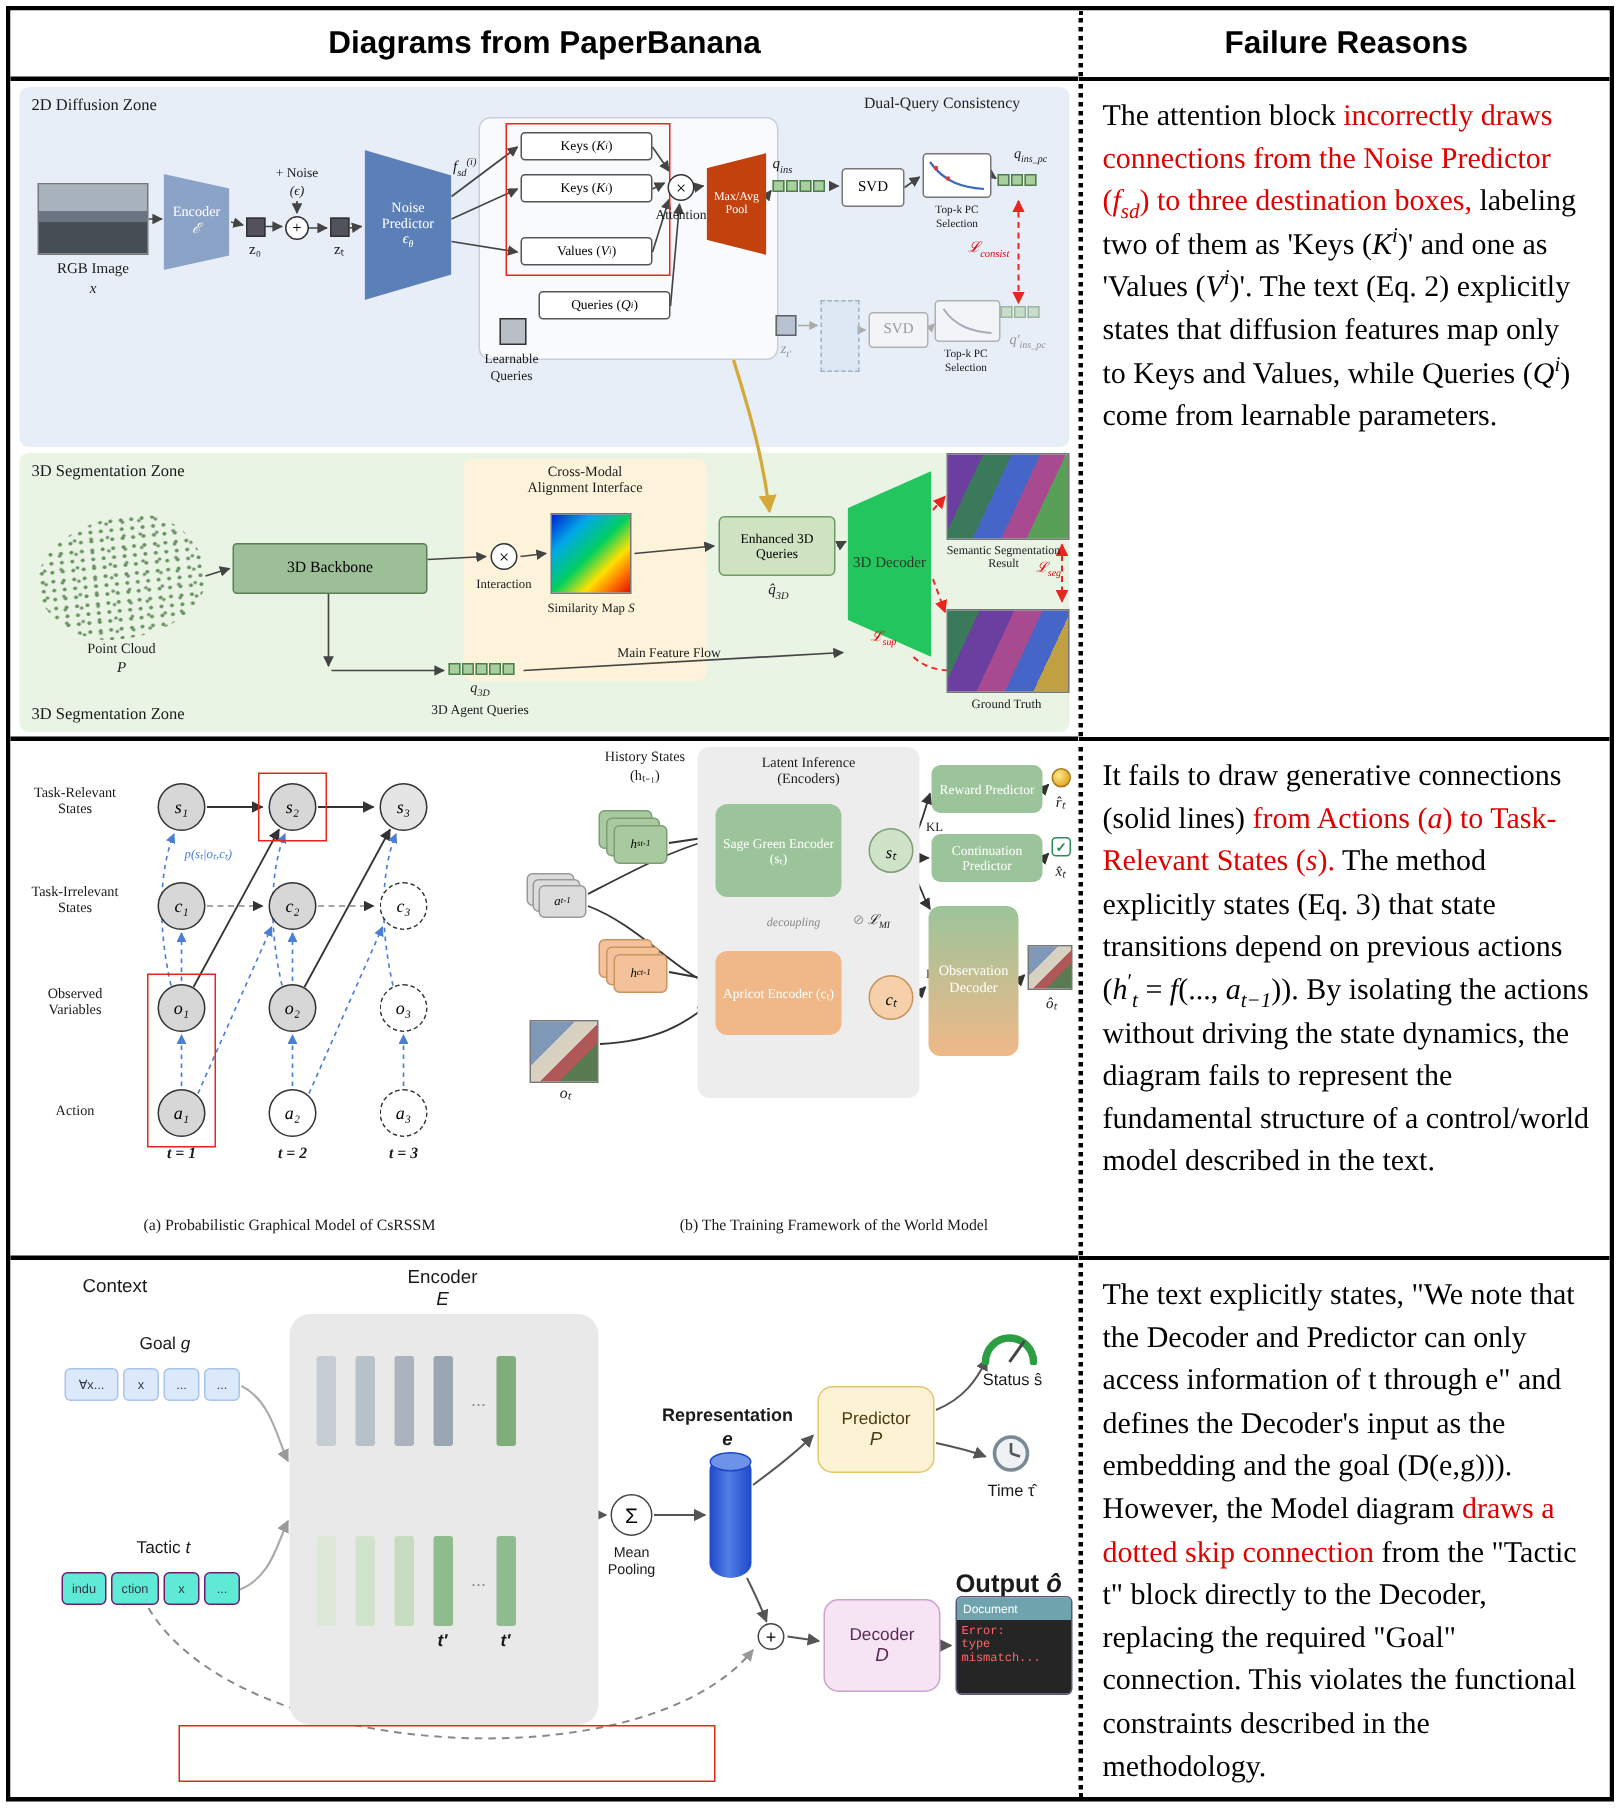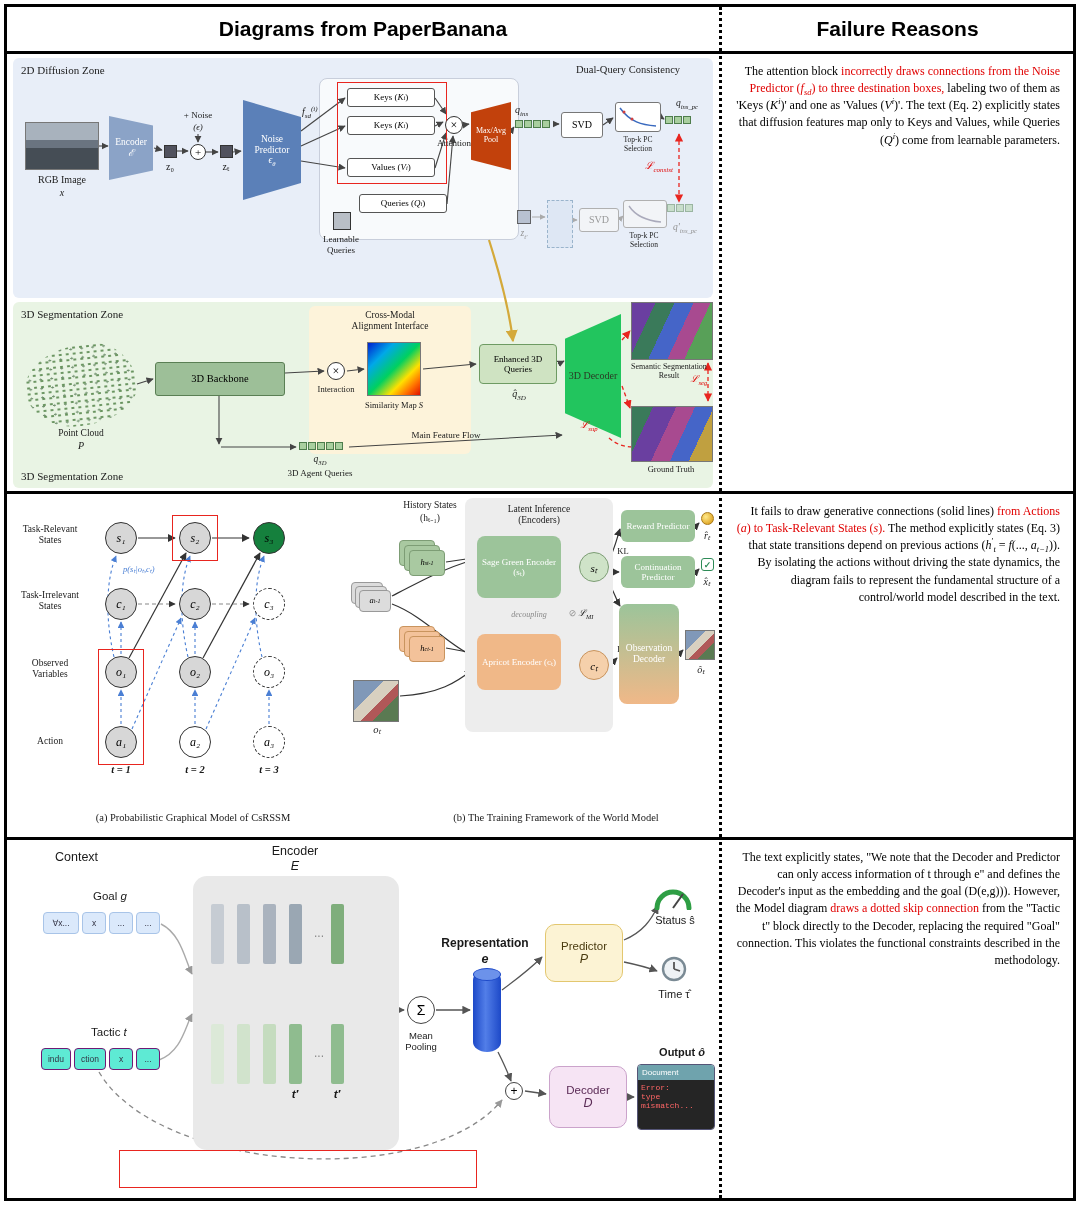"The attention block incorrectly draws" .ftext { font-size: 12px -> 20px; text-align: right -> left }
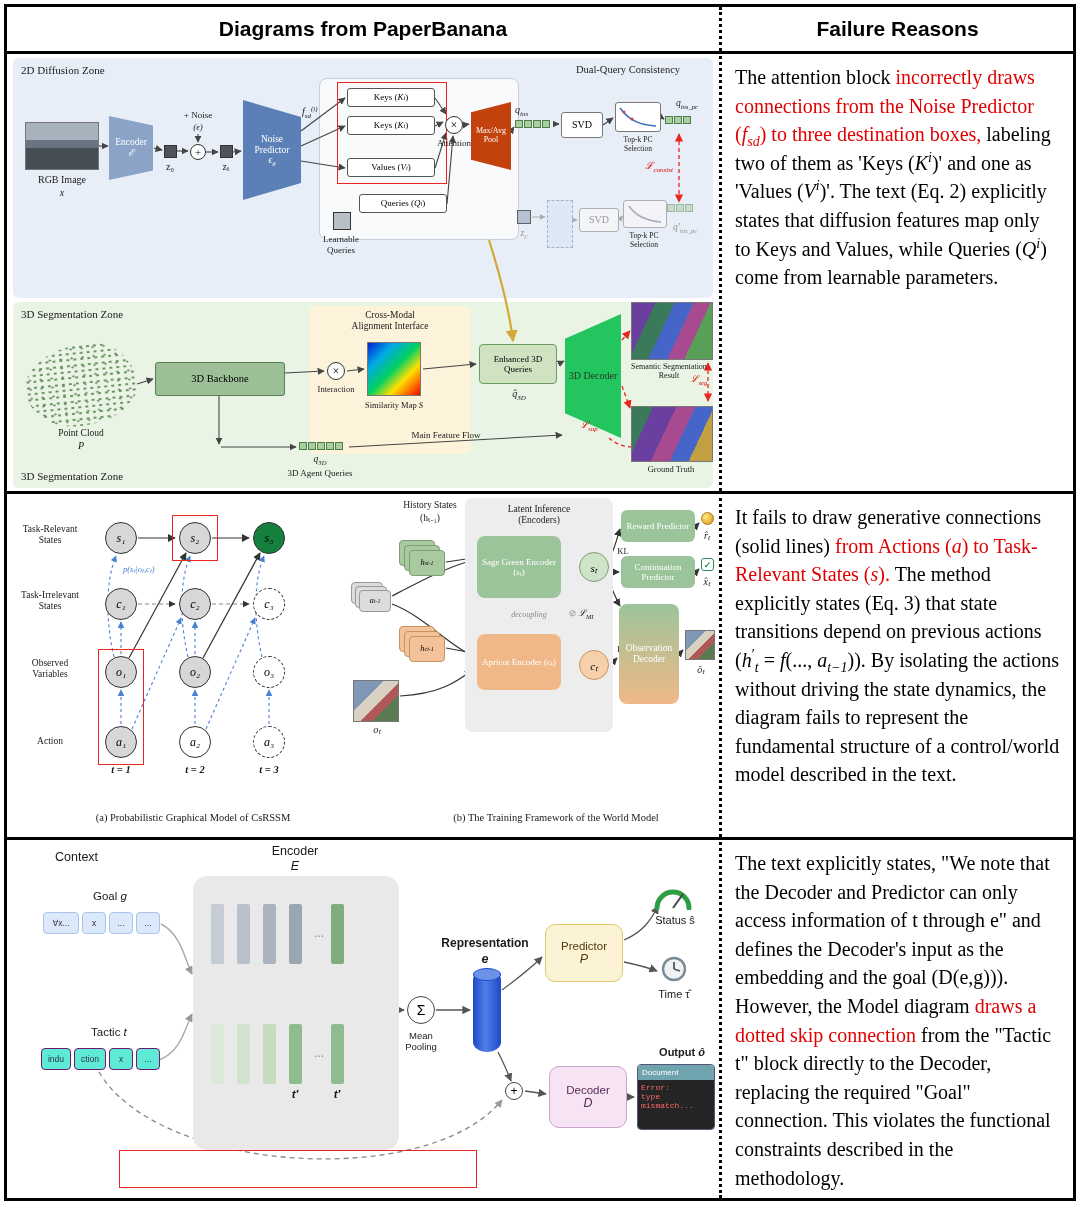"s₃" div.circle { background: #15803d -> #e5e5e5 }
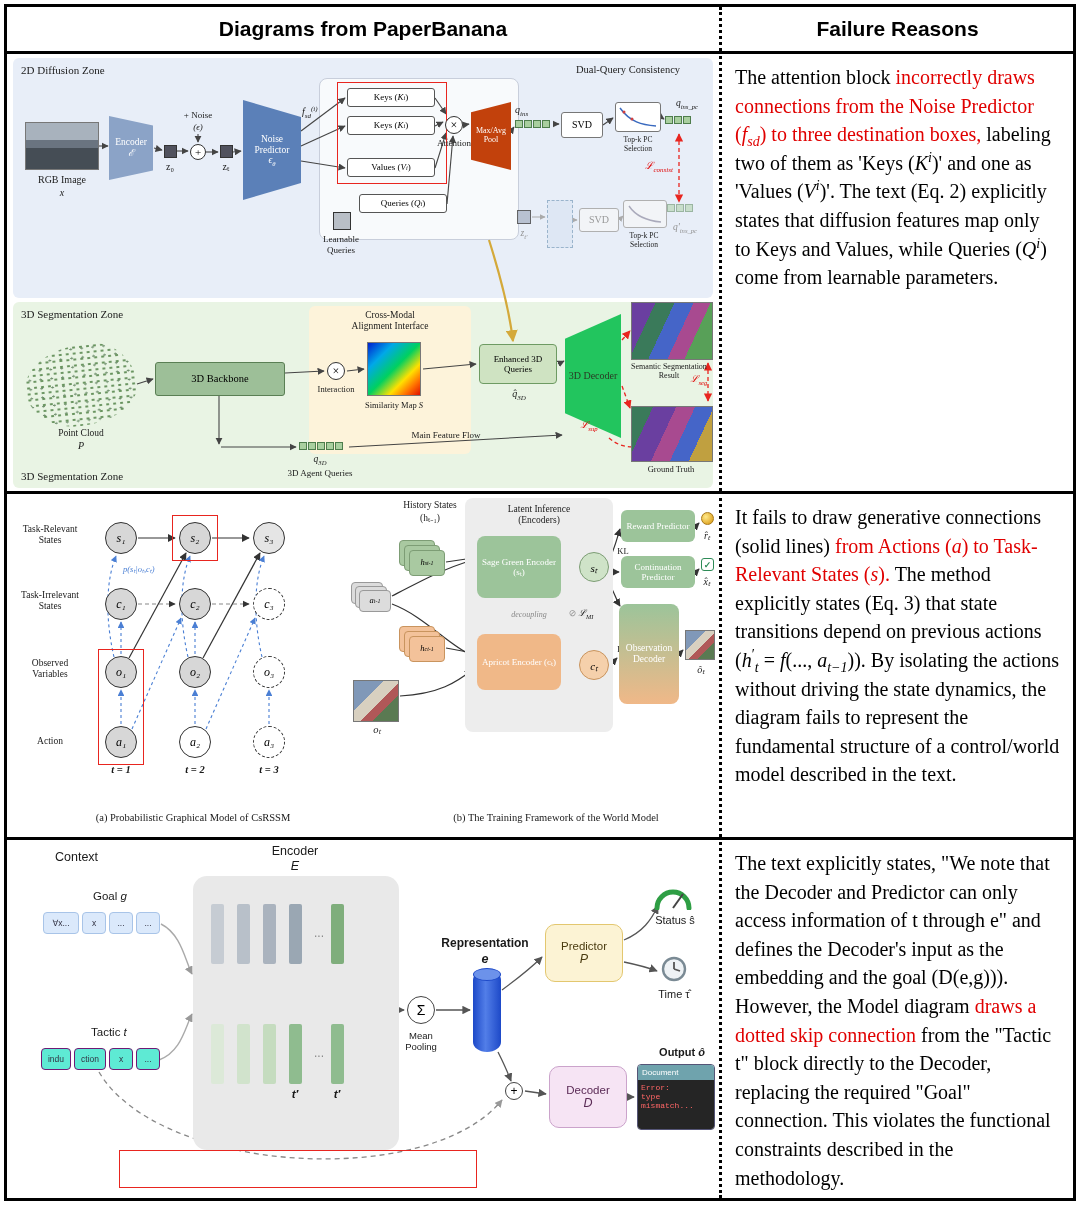"Output ô" div.lbl { font-size: 11px -> 17px; text-align: center -> left }
